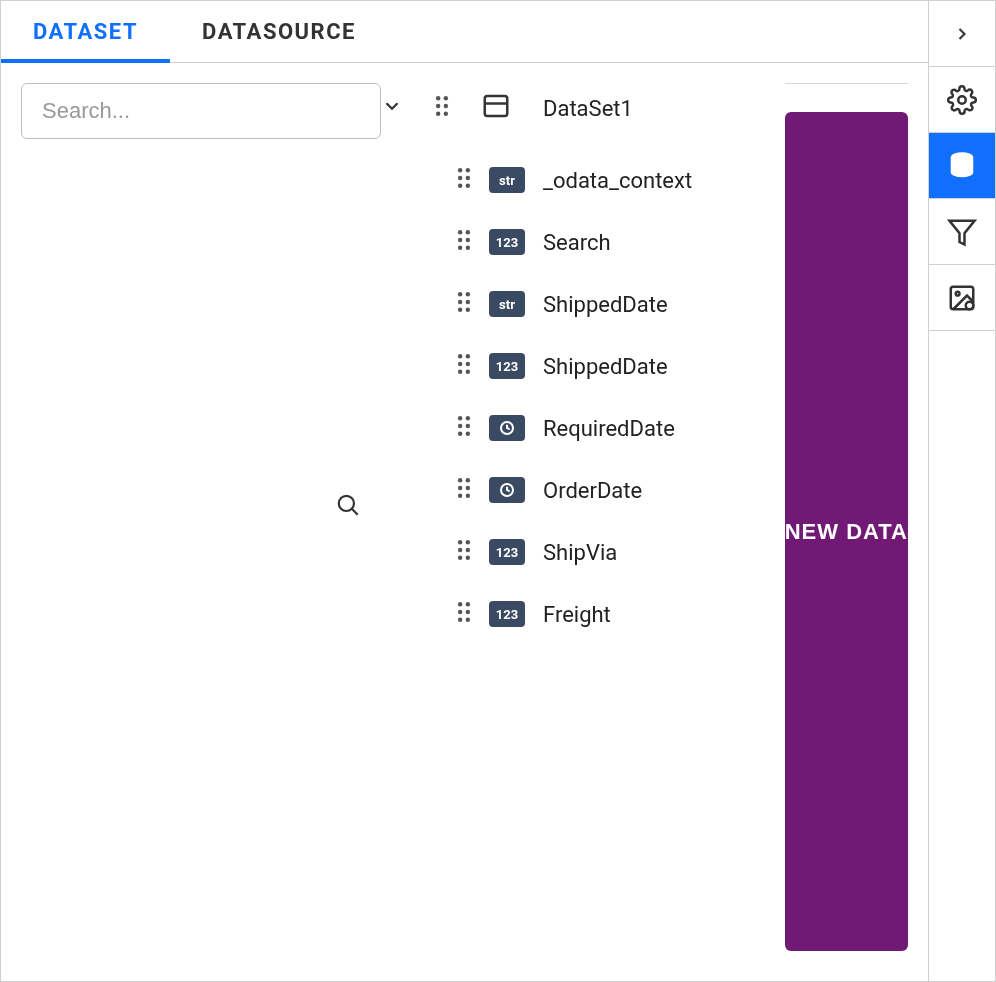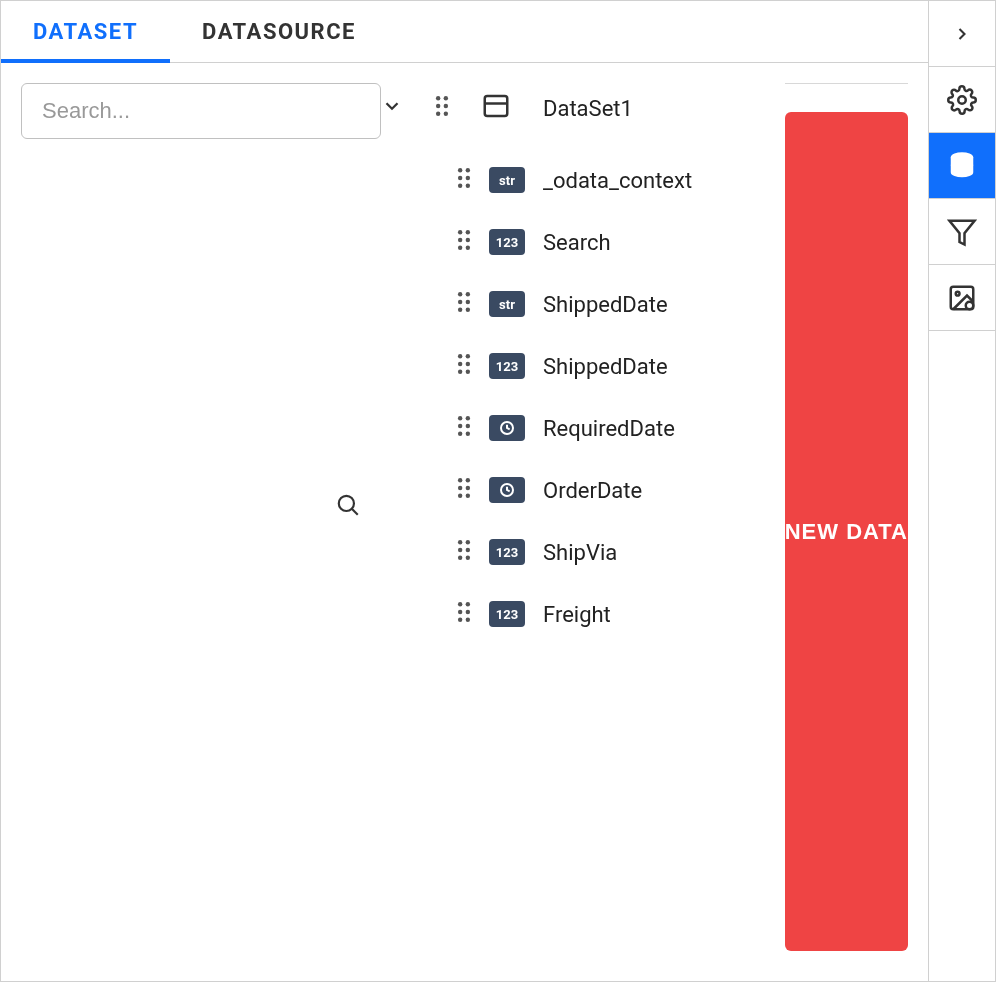"NEW DATA" .btn { background: #ef4444 -> #701a75 }
